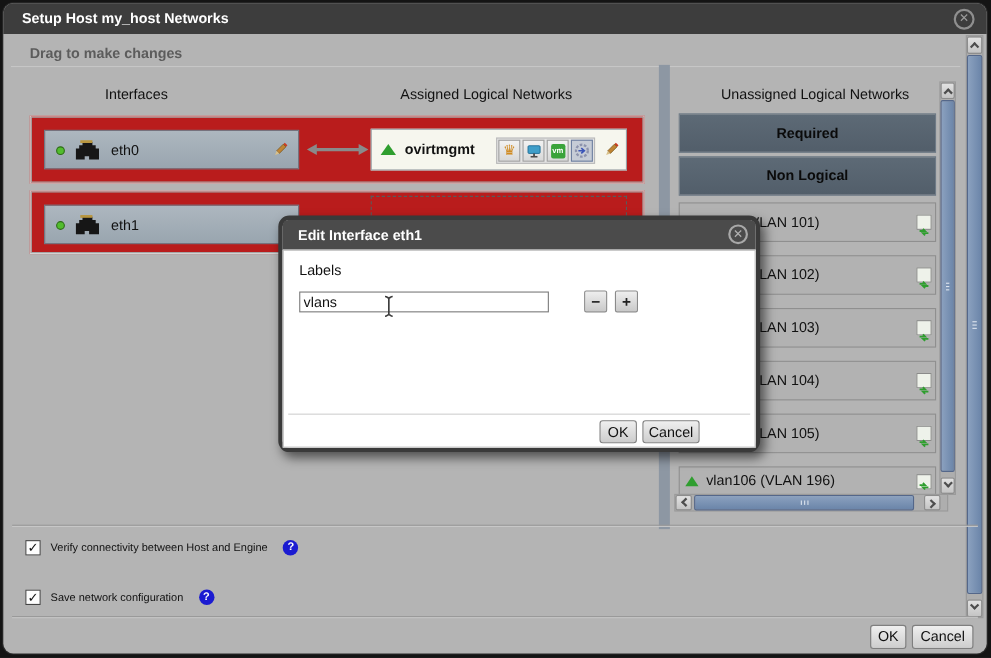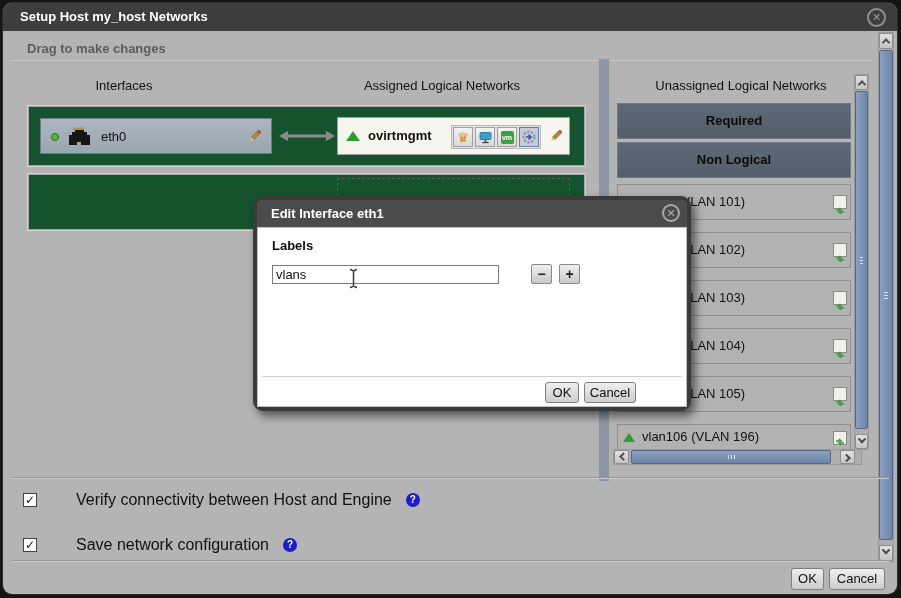"eth0" .if-group { background: #14532d -> #b91c1c }
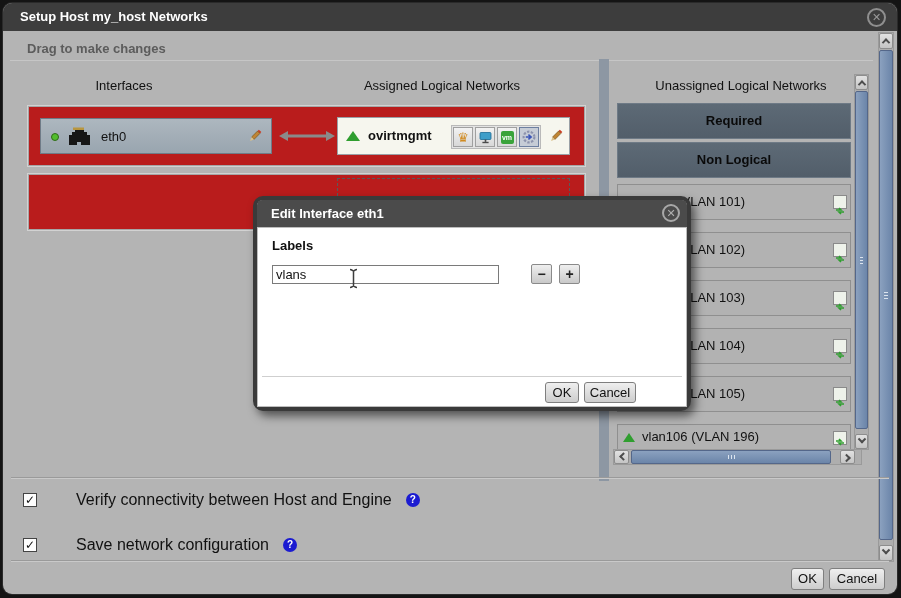"eth1" div.if-item { html: none -> <div> <div></div> <svg> <path></path> <rect></rect> </svg> <span>eth1</span> </div> }
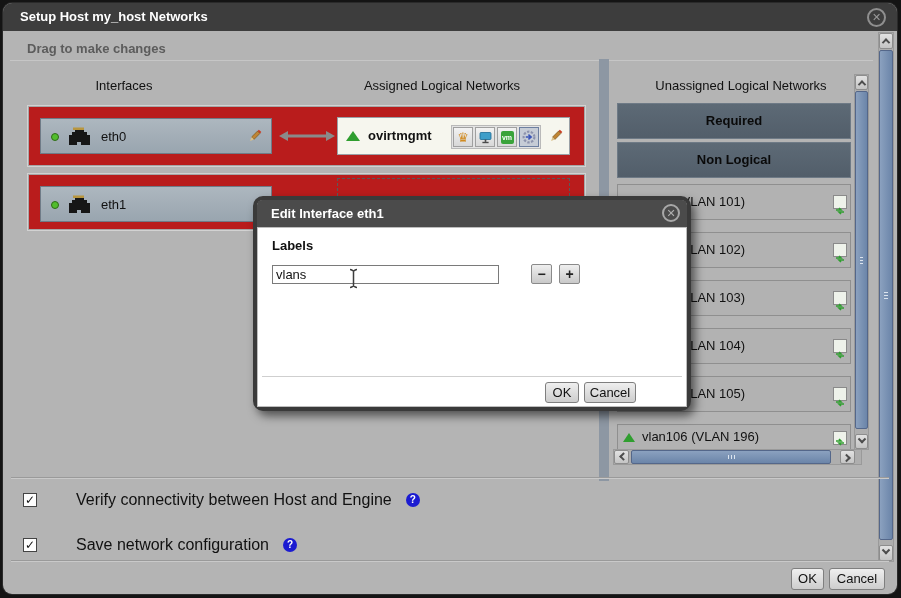"Labels" .section-h { font-weight: bold -> normal }
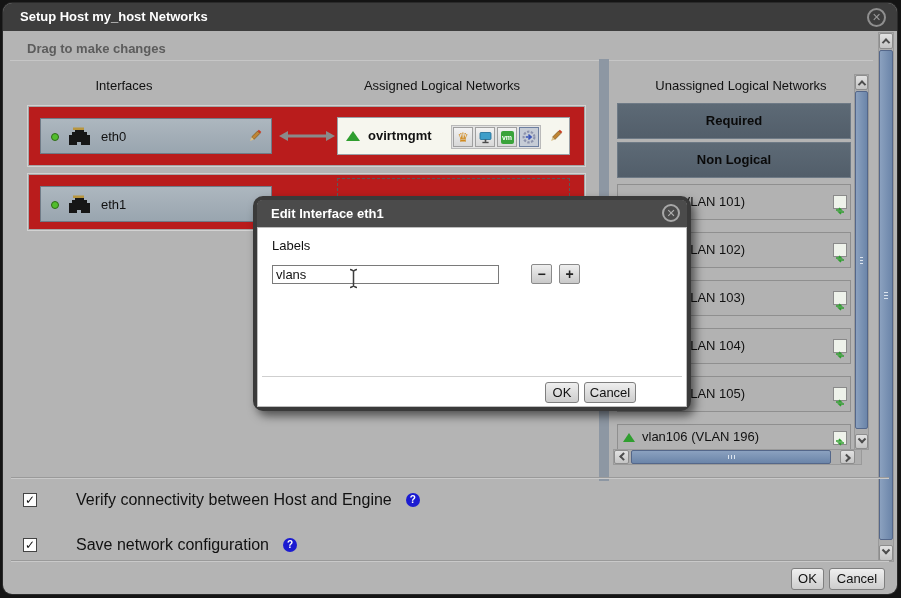"Verify connectivity between Host and" .opt-label { font-size: 16px -> 10px; margin-left: 30px -> none }
